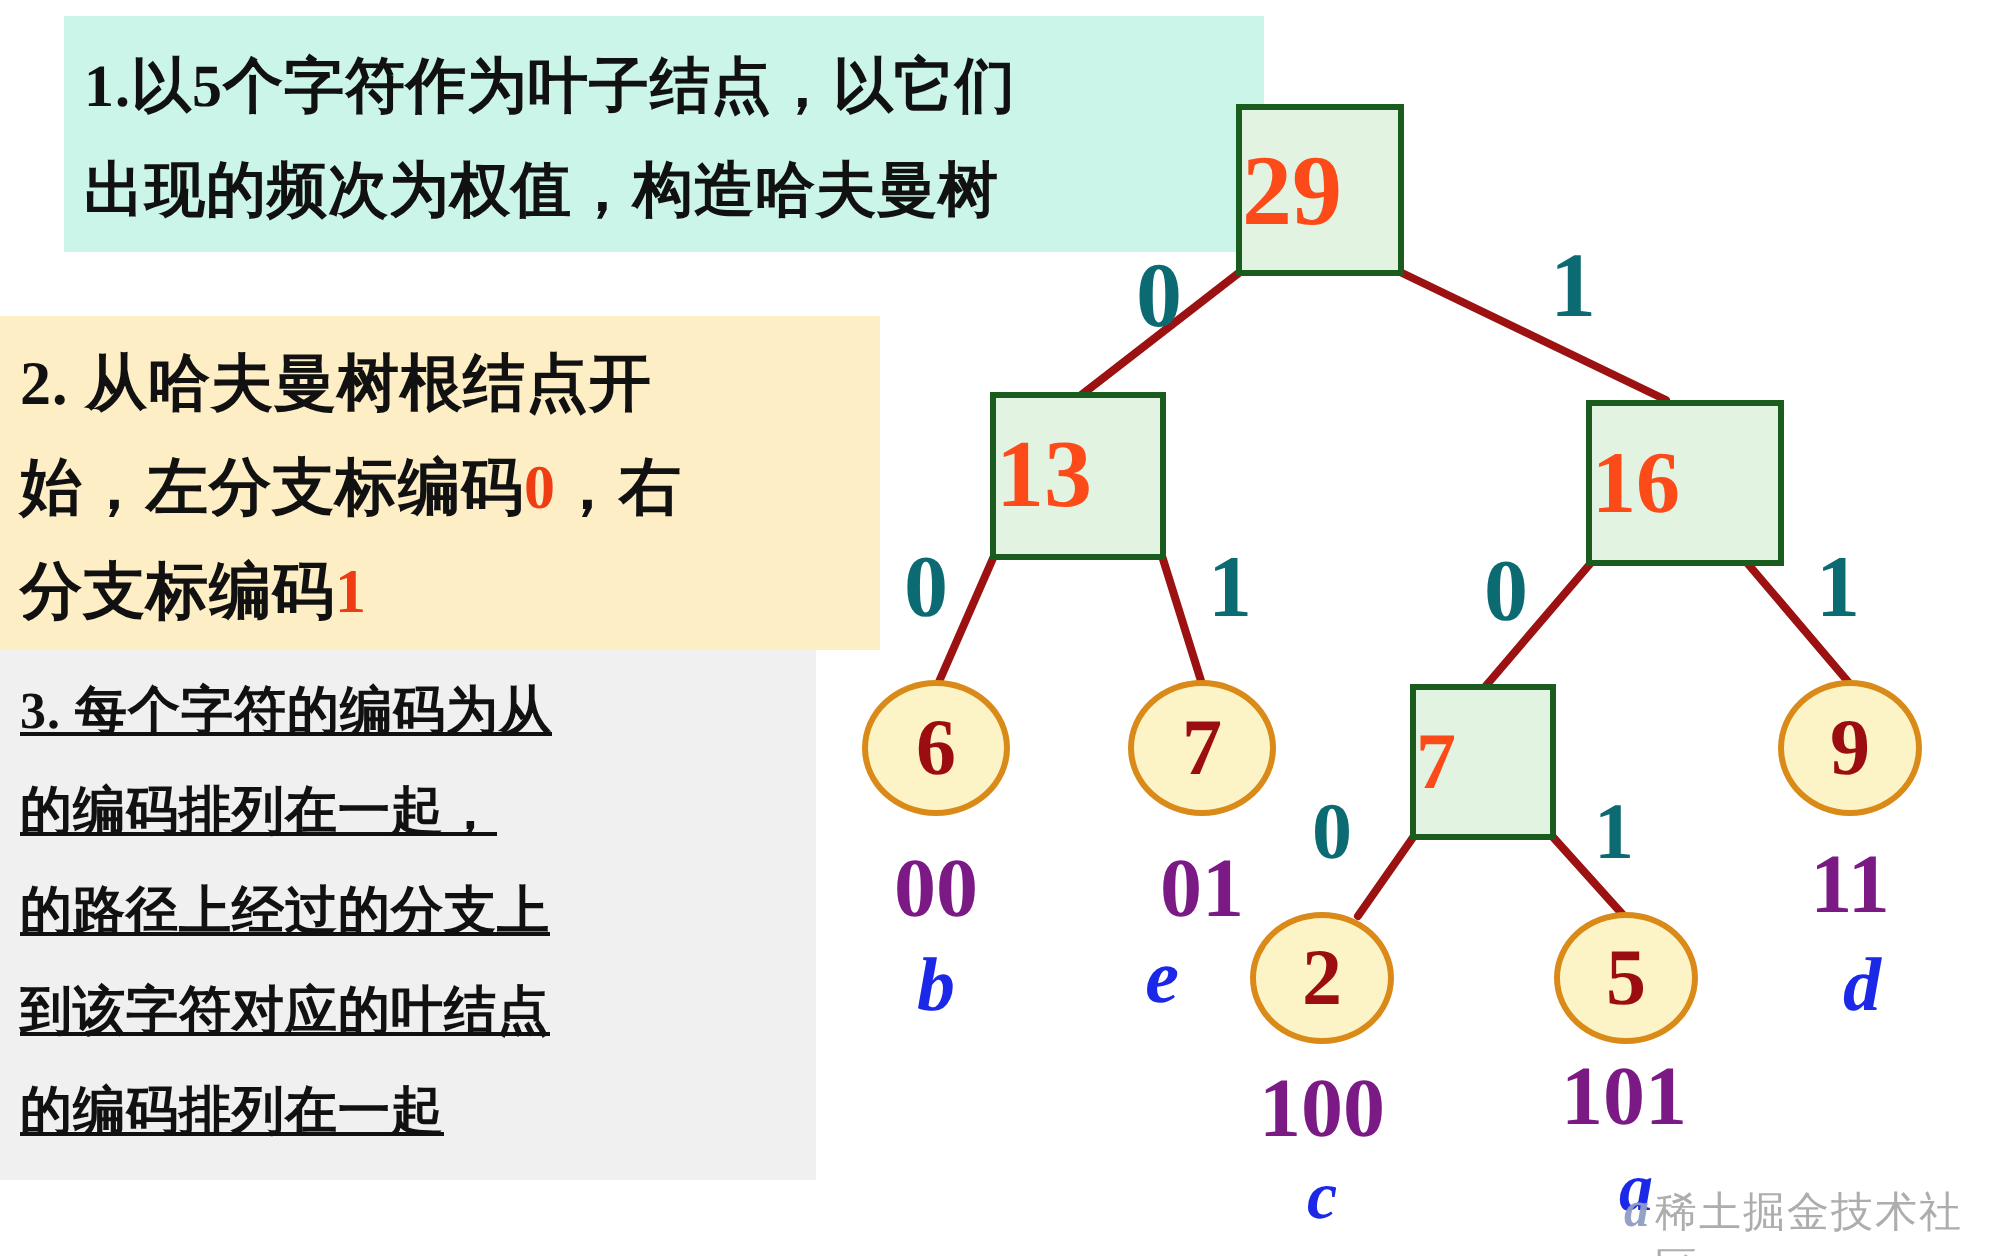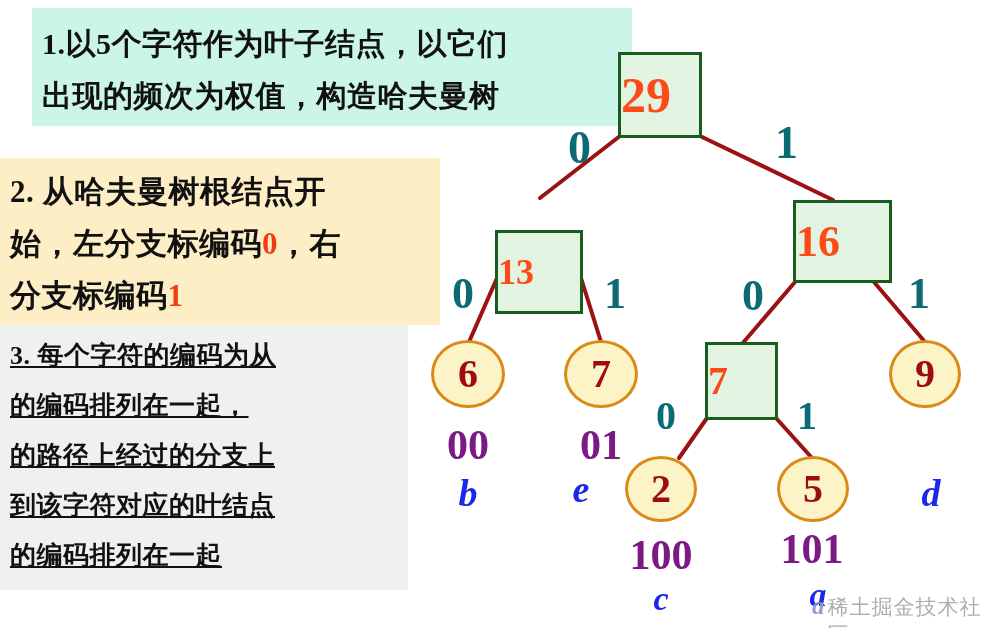"13" div.sqnode { font-size: 36px -> 48px; margin-top: 34px -> none }
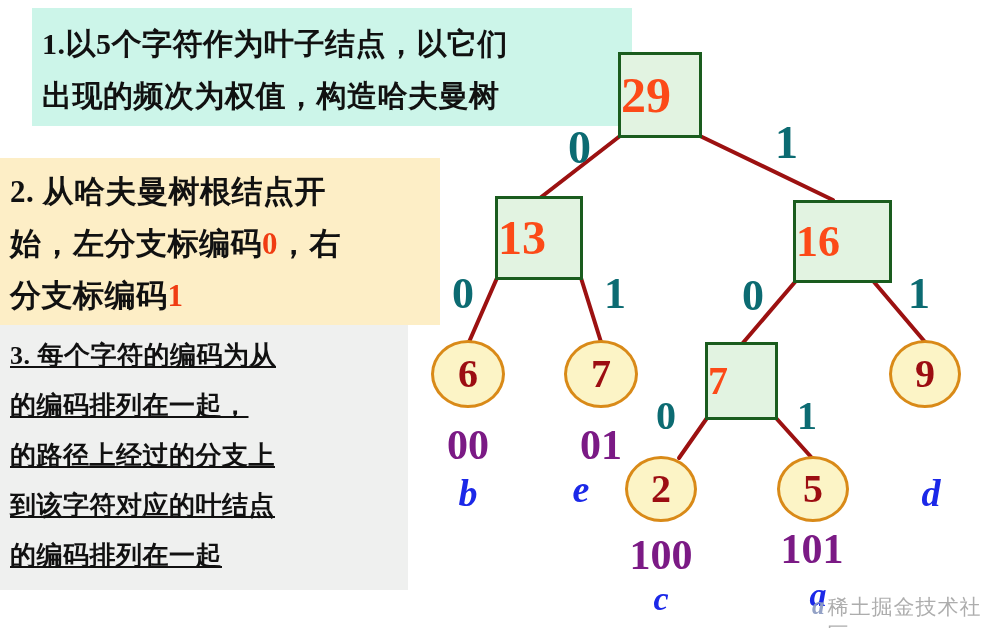"11" div.codeword { html: none -> <div>11</div> }
